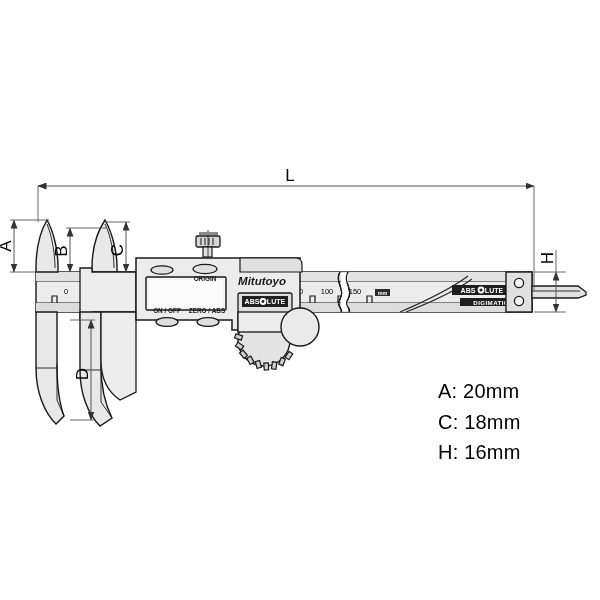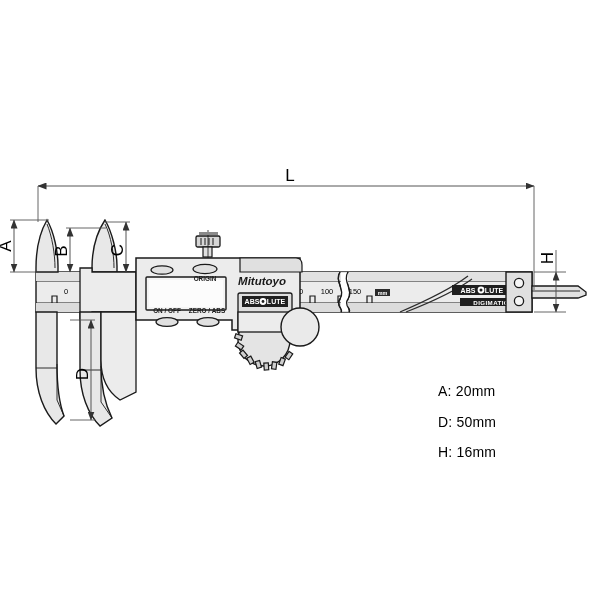"A: 20mm" .spec-list { font-size: 14px -> 20px }
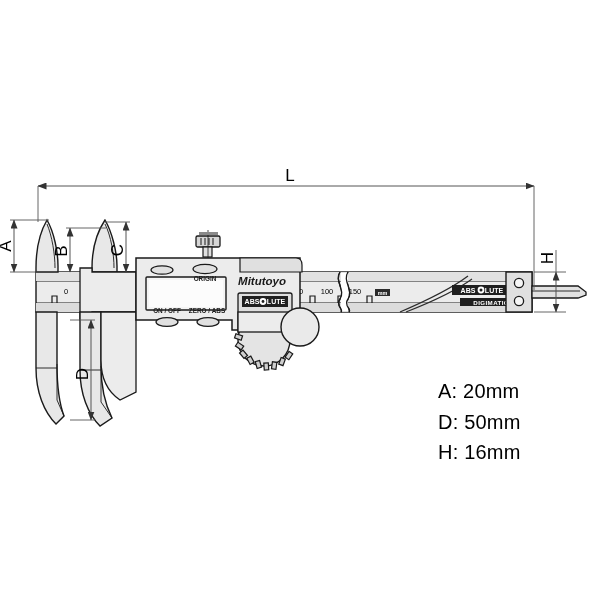"C: 18mm" div.spec-line { html: none -> <div>C: 18mm</div> }
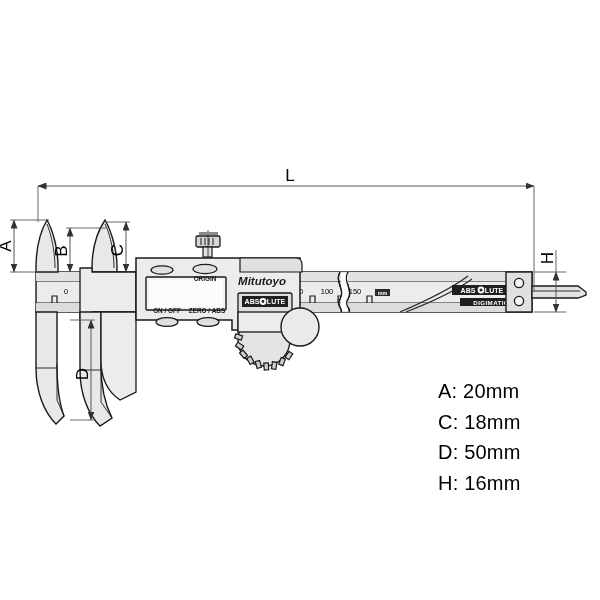"D: 50mm" div.spec-line { html: <div>D: 50mm</div> -> none }
